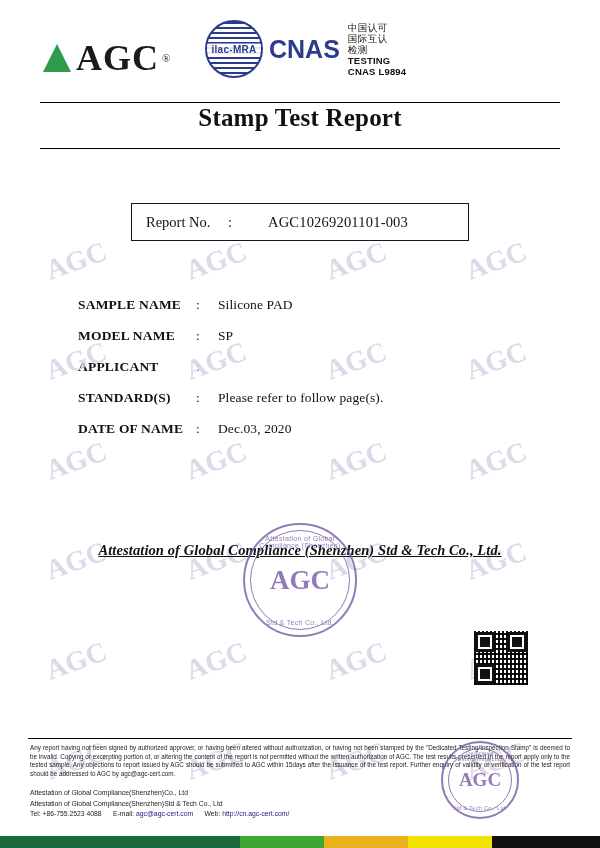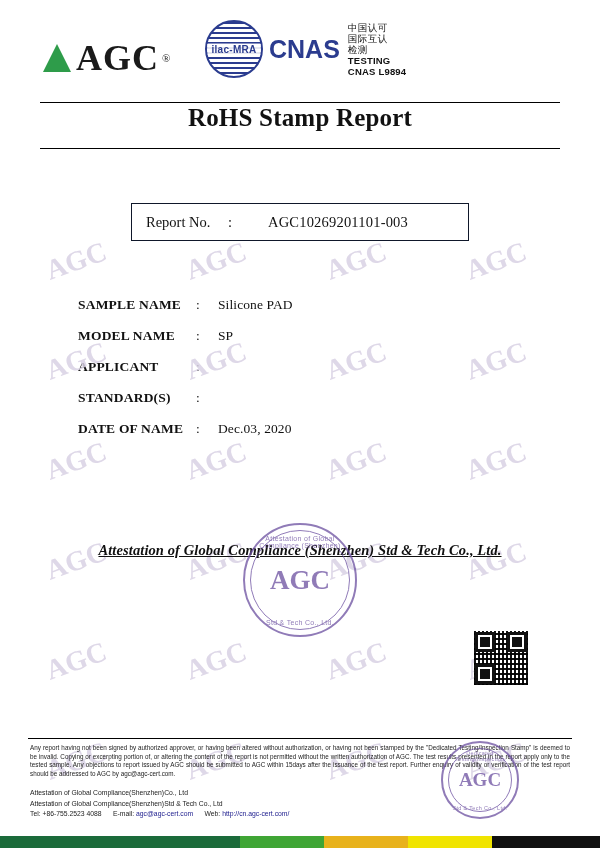"RoHS Stamp Report" div.doc-title { text: RoHS Stamp -> Stamp Test }
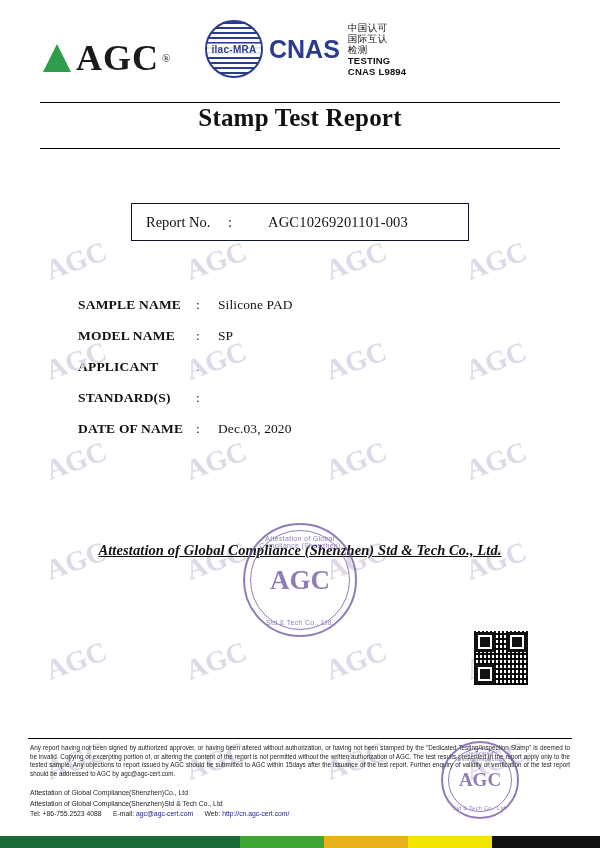"Please refer to follow page(s)." span.field-value { html: none -> <span>Please refer to follow page(s).</span> }
